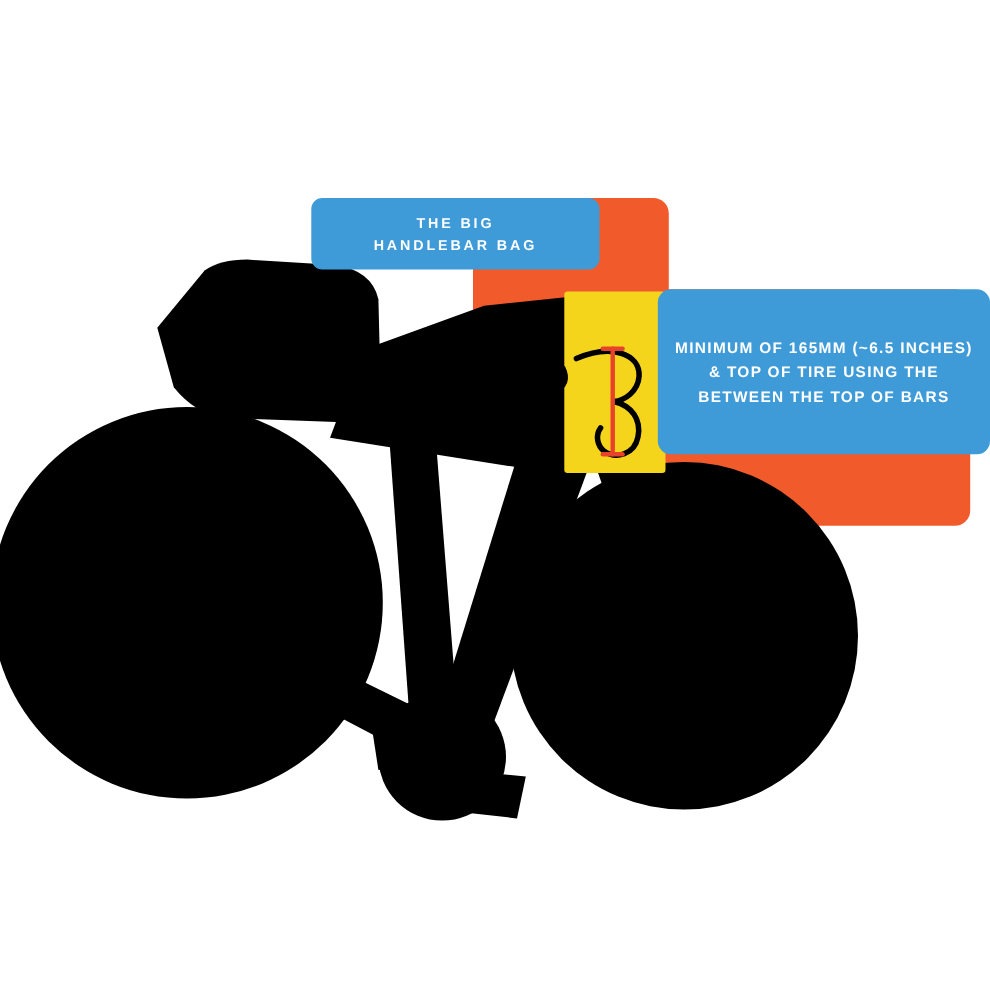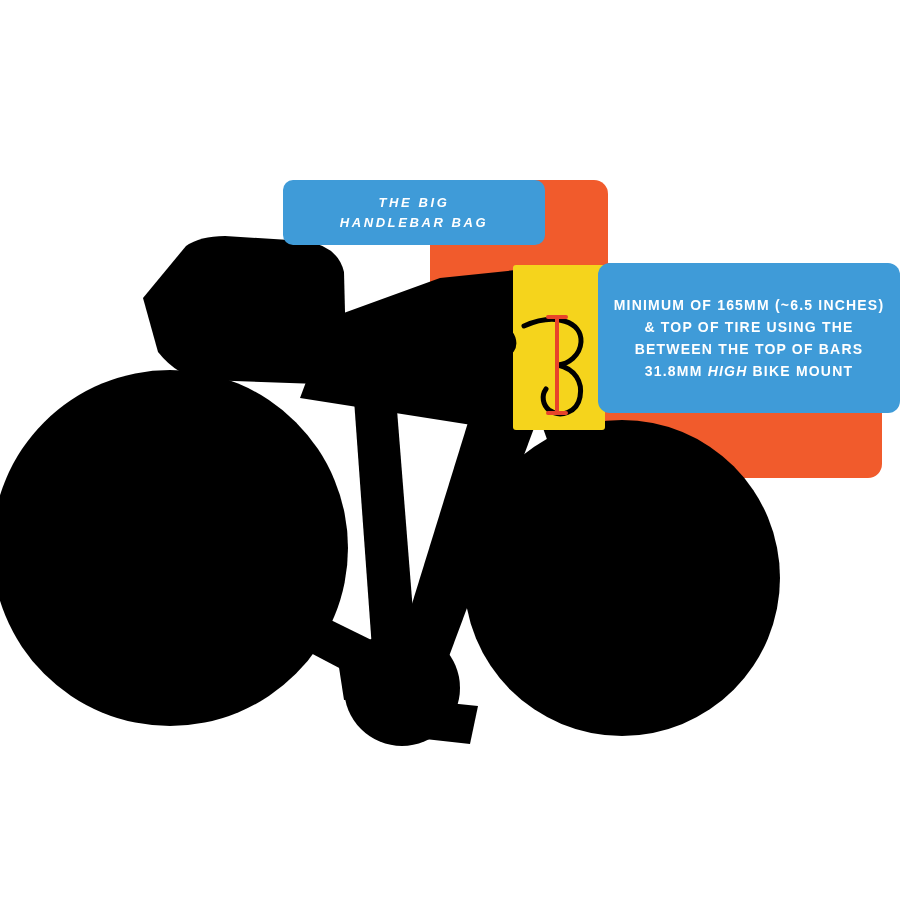"THE BIG" .label-1 { font-style: italic -> none }
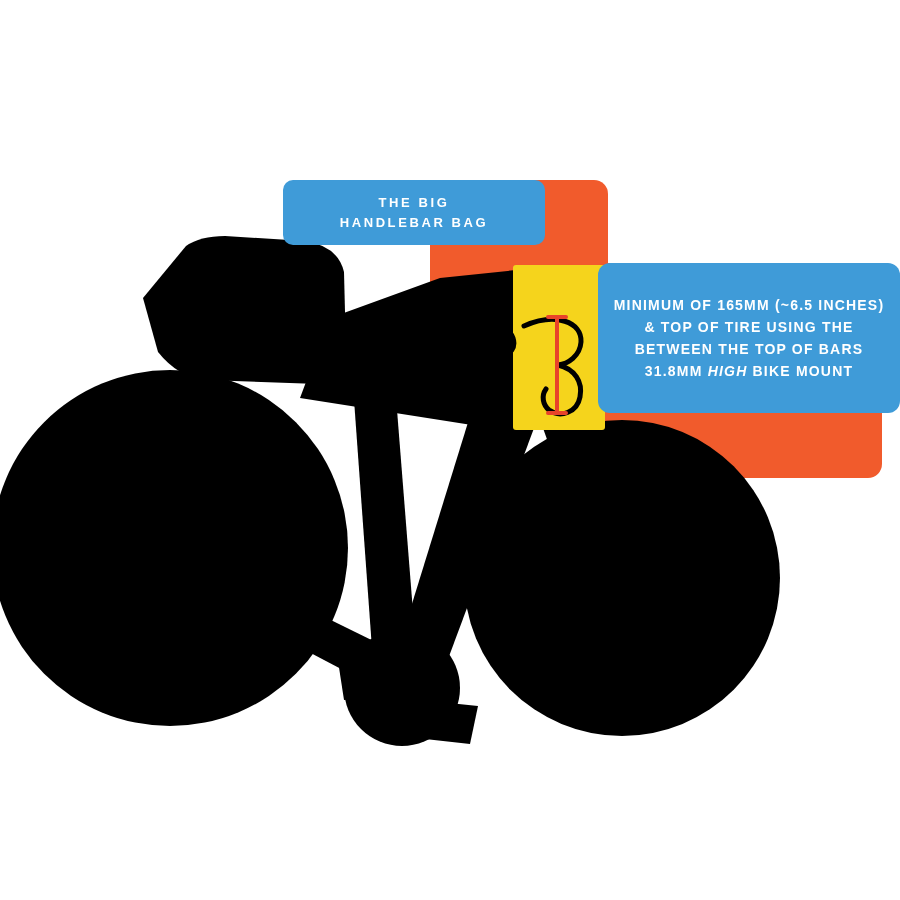"31.8MM HIGH BIKE MOUNT" div { html: <div><span>31.8MM </span><em>HIGH</em><span> BIKE MOUNT</span></div> -> none }
